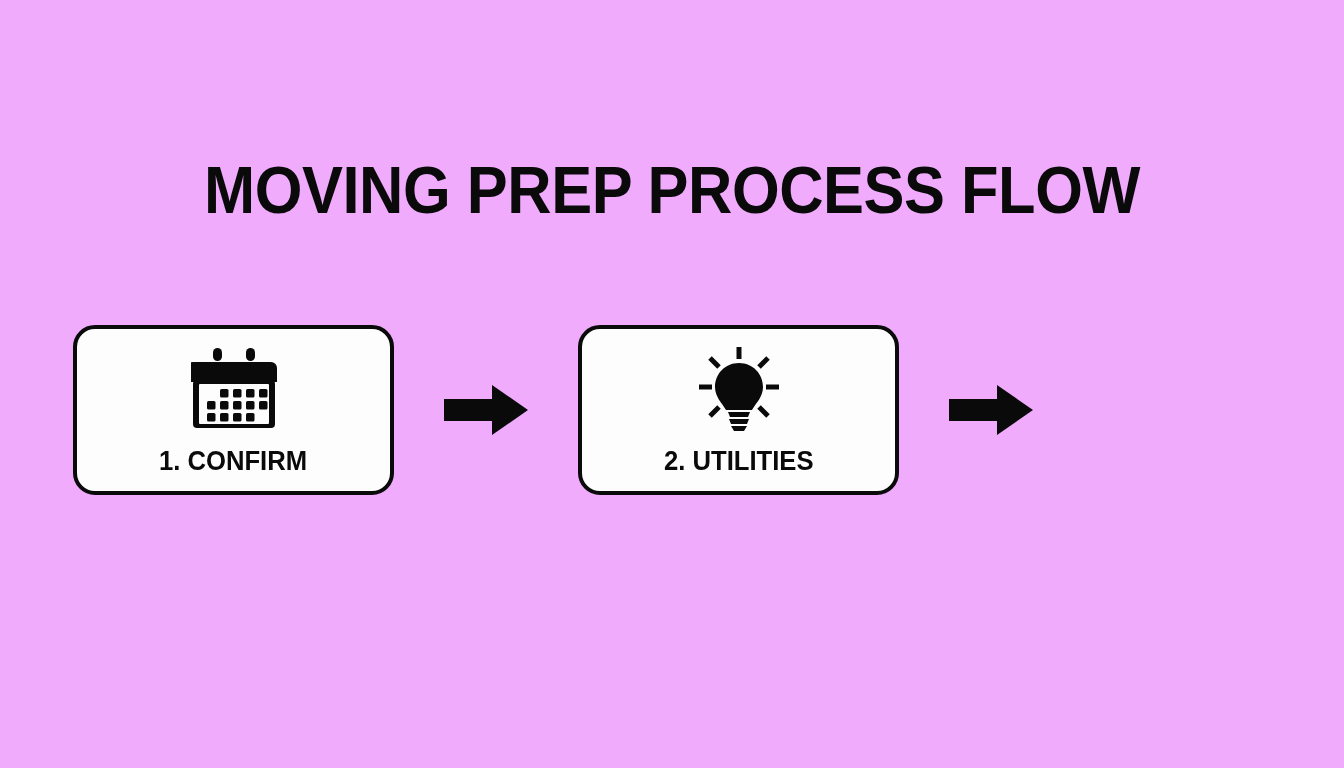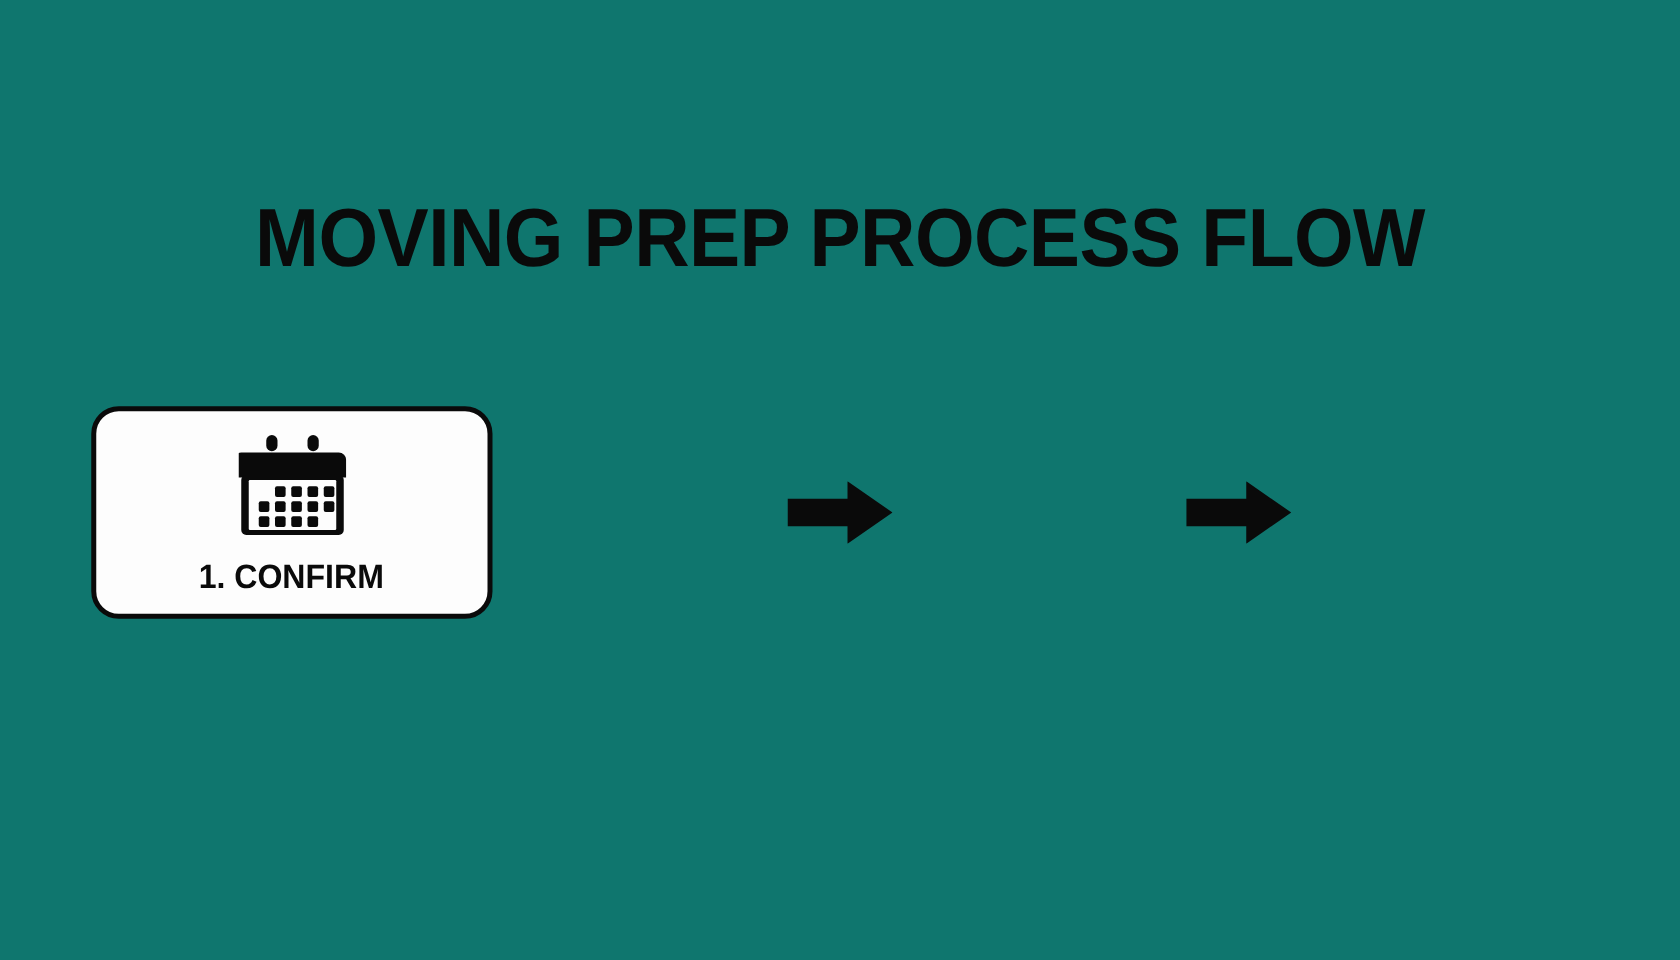"MOVING PREP PROCESS FLOW" #canvas { background: #0f766e -> #f0abfc }
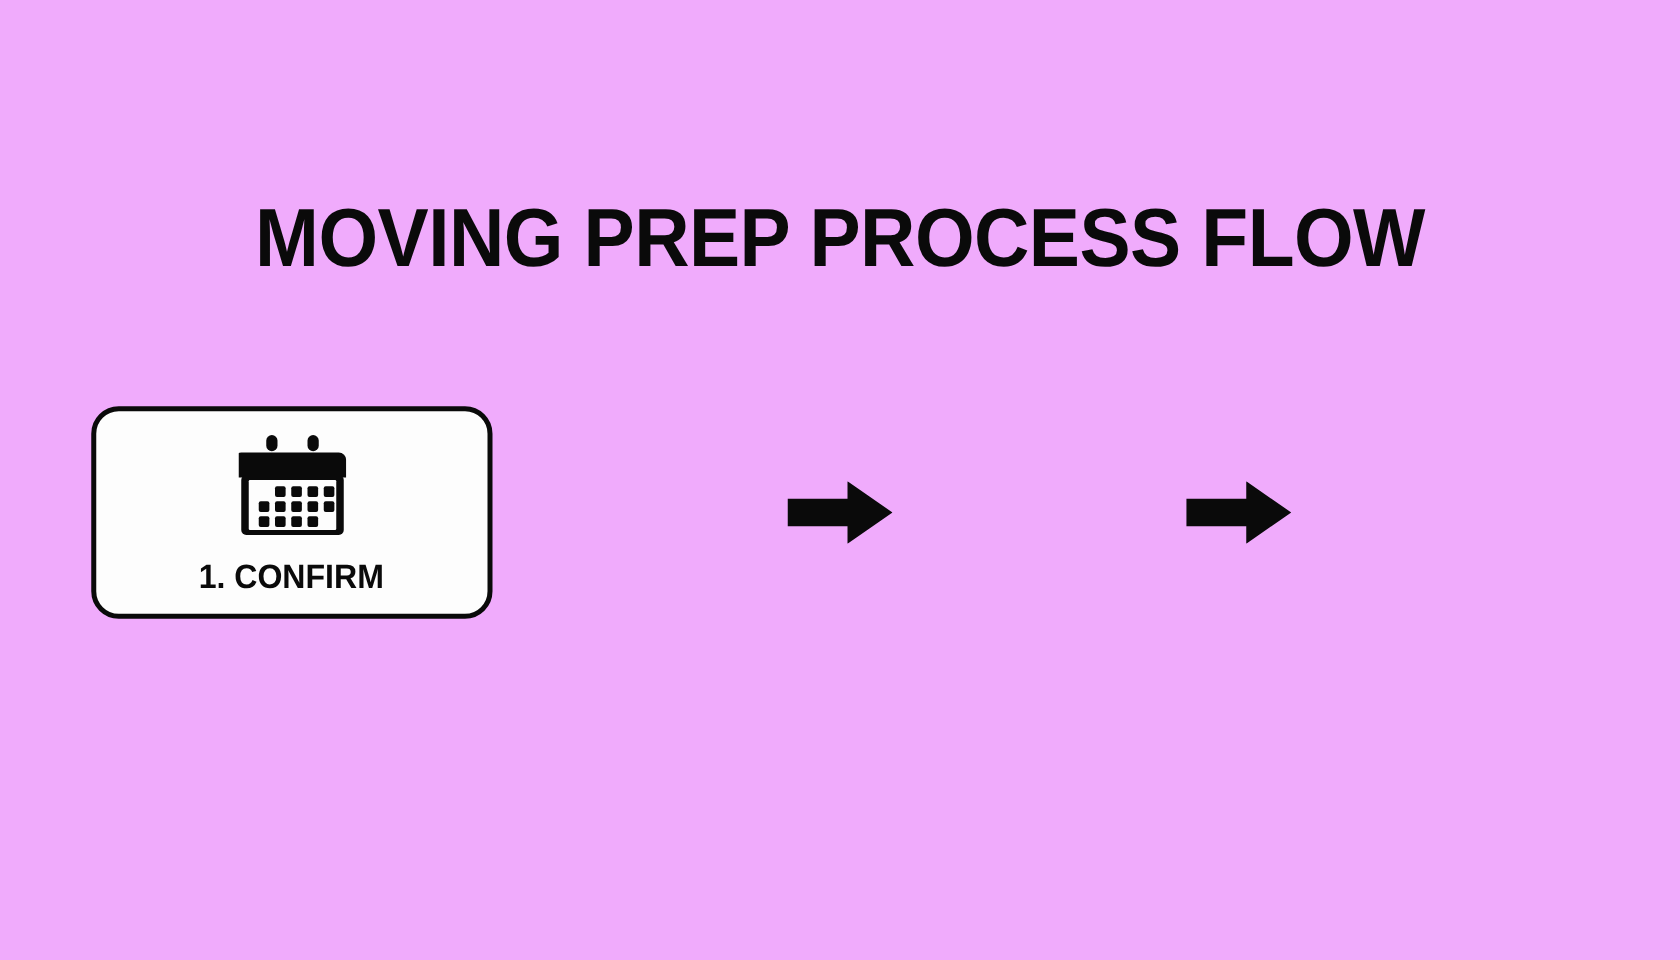"2. UTILITIES" div.step-box { html: none -> <div> <div> <svg> <g> <line></line> <line></line> <line></line> <line></line> <line></line> <line></line> <line></line> </g> <path></path> <path></path> <path></path> <path></path> </svg> </div> <div>2. UTILITIES</div> </div> }
